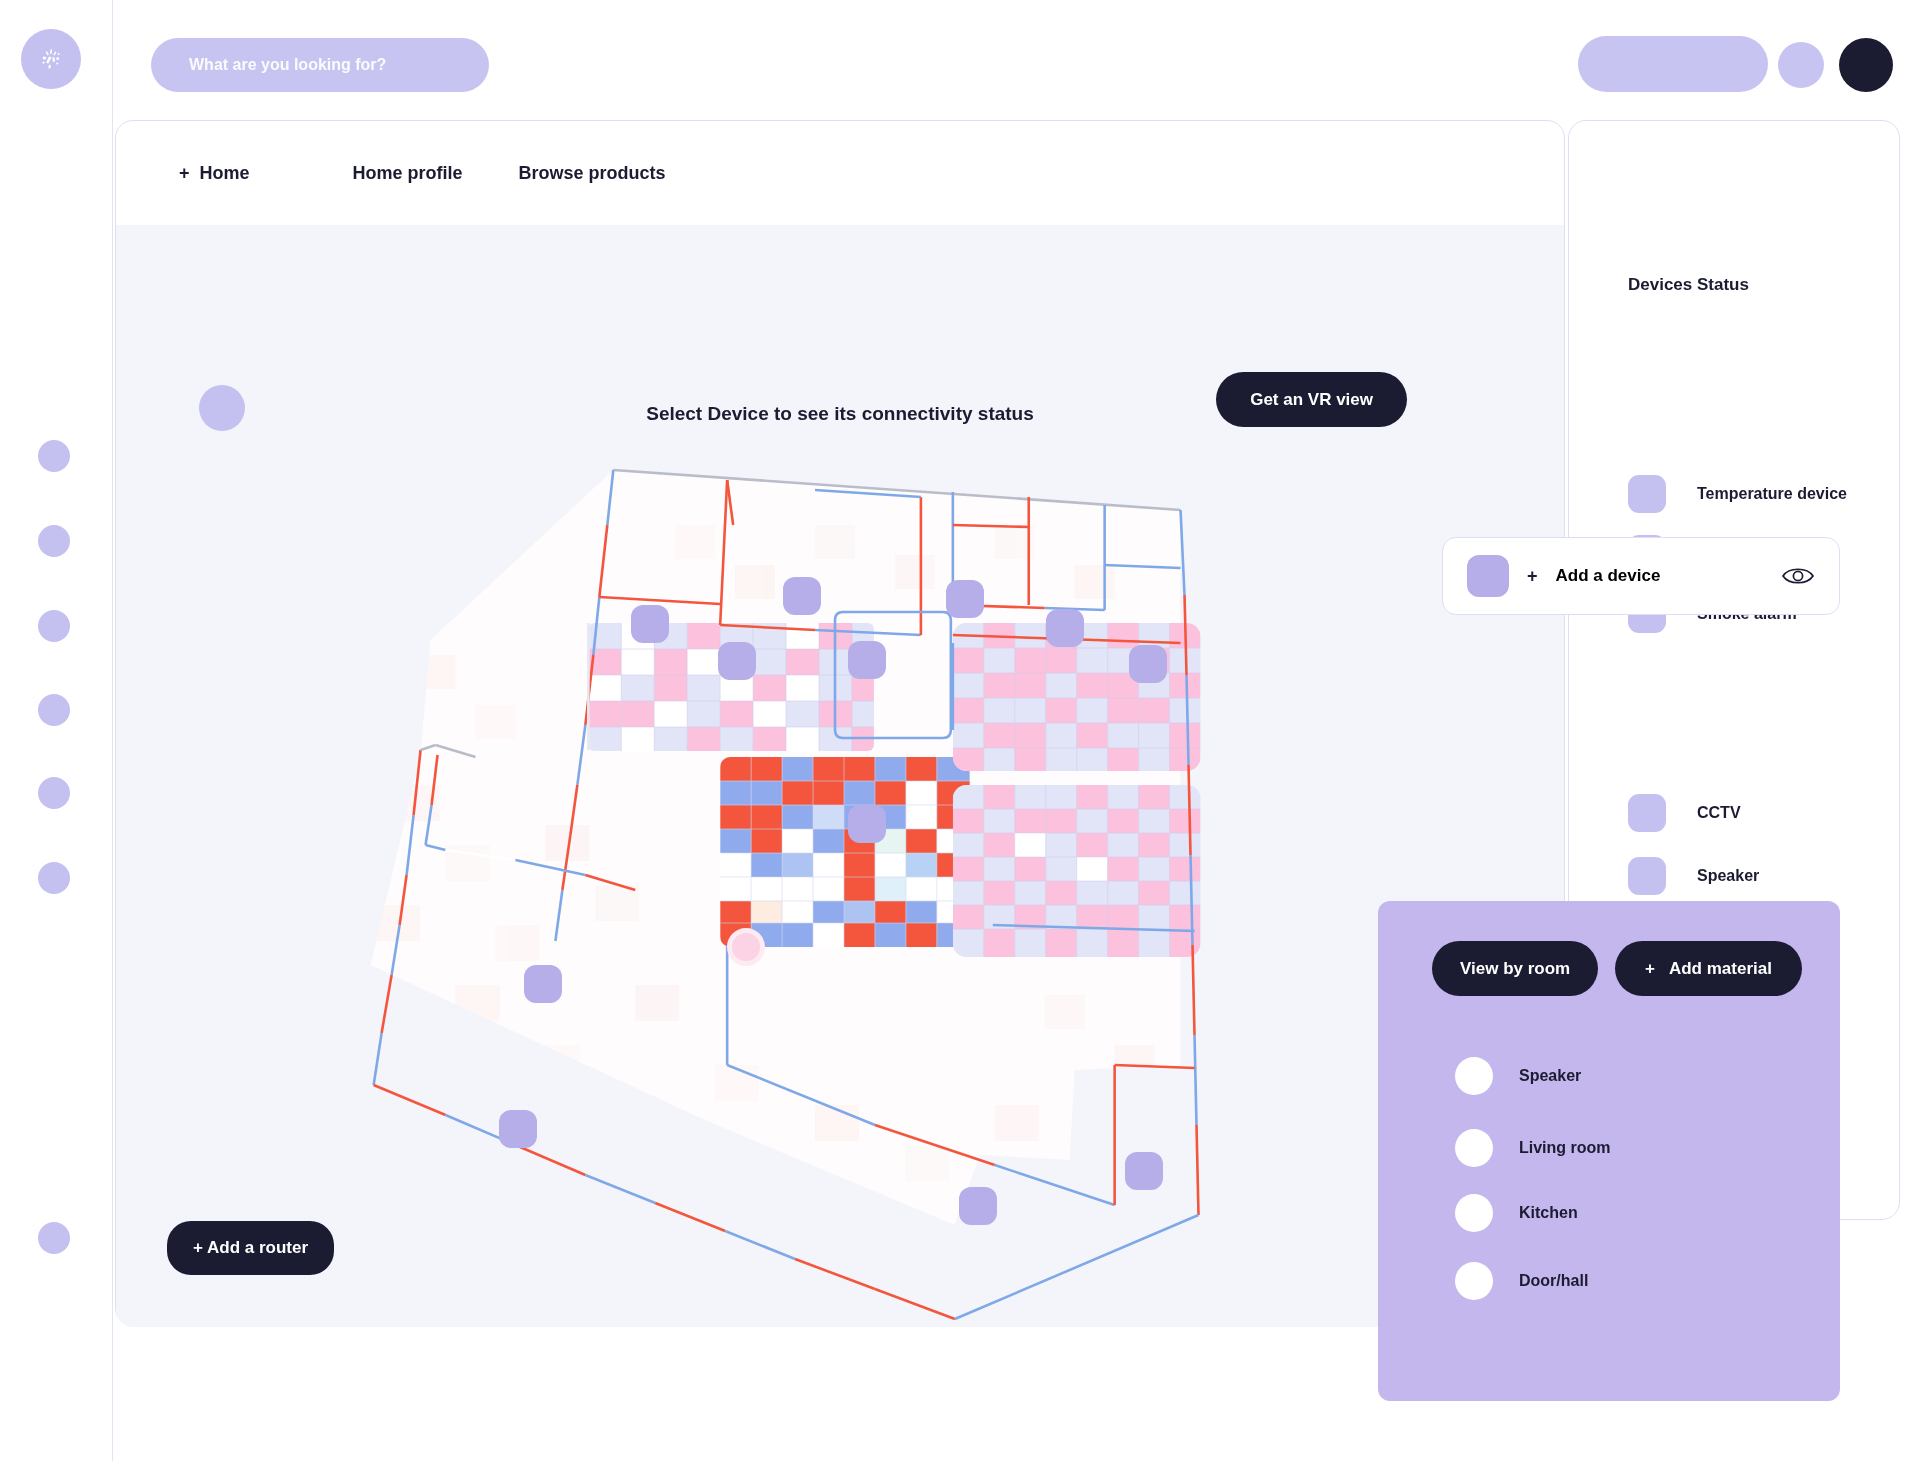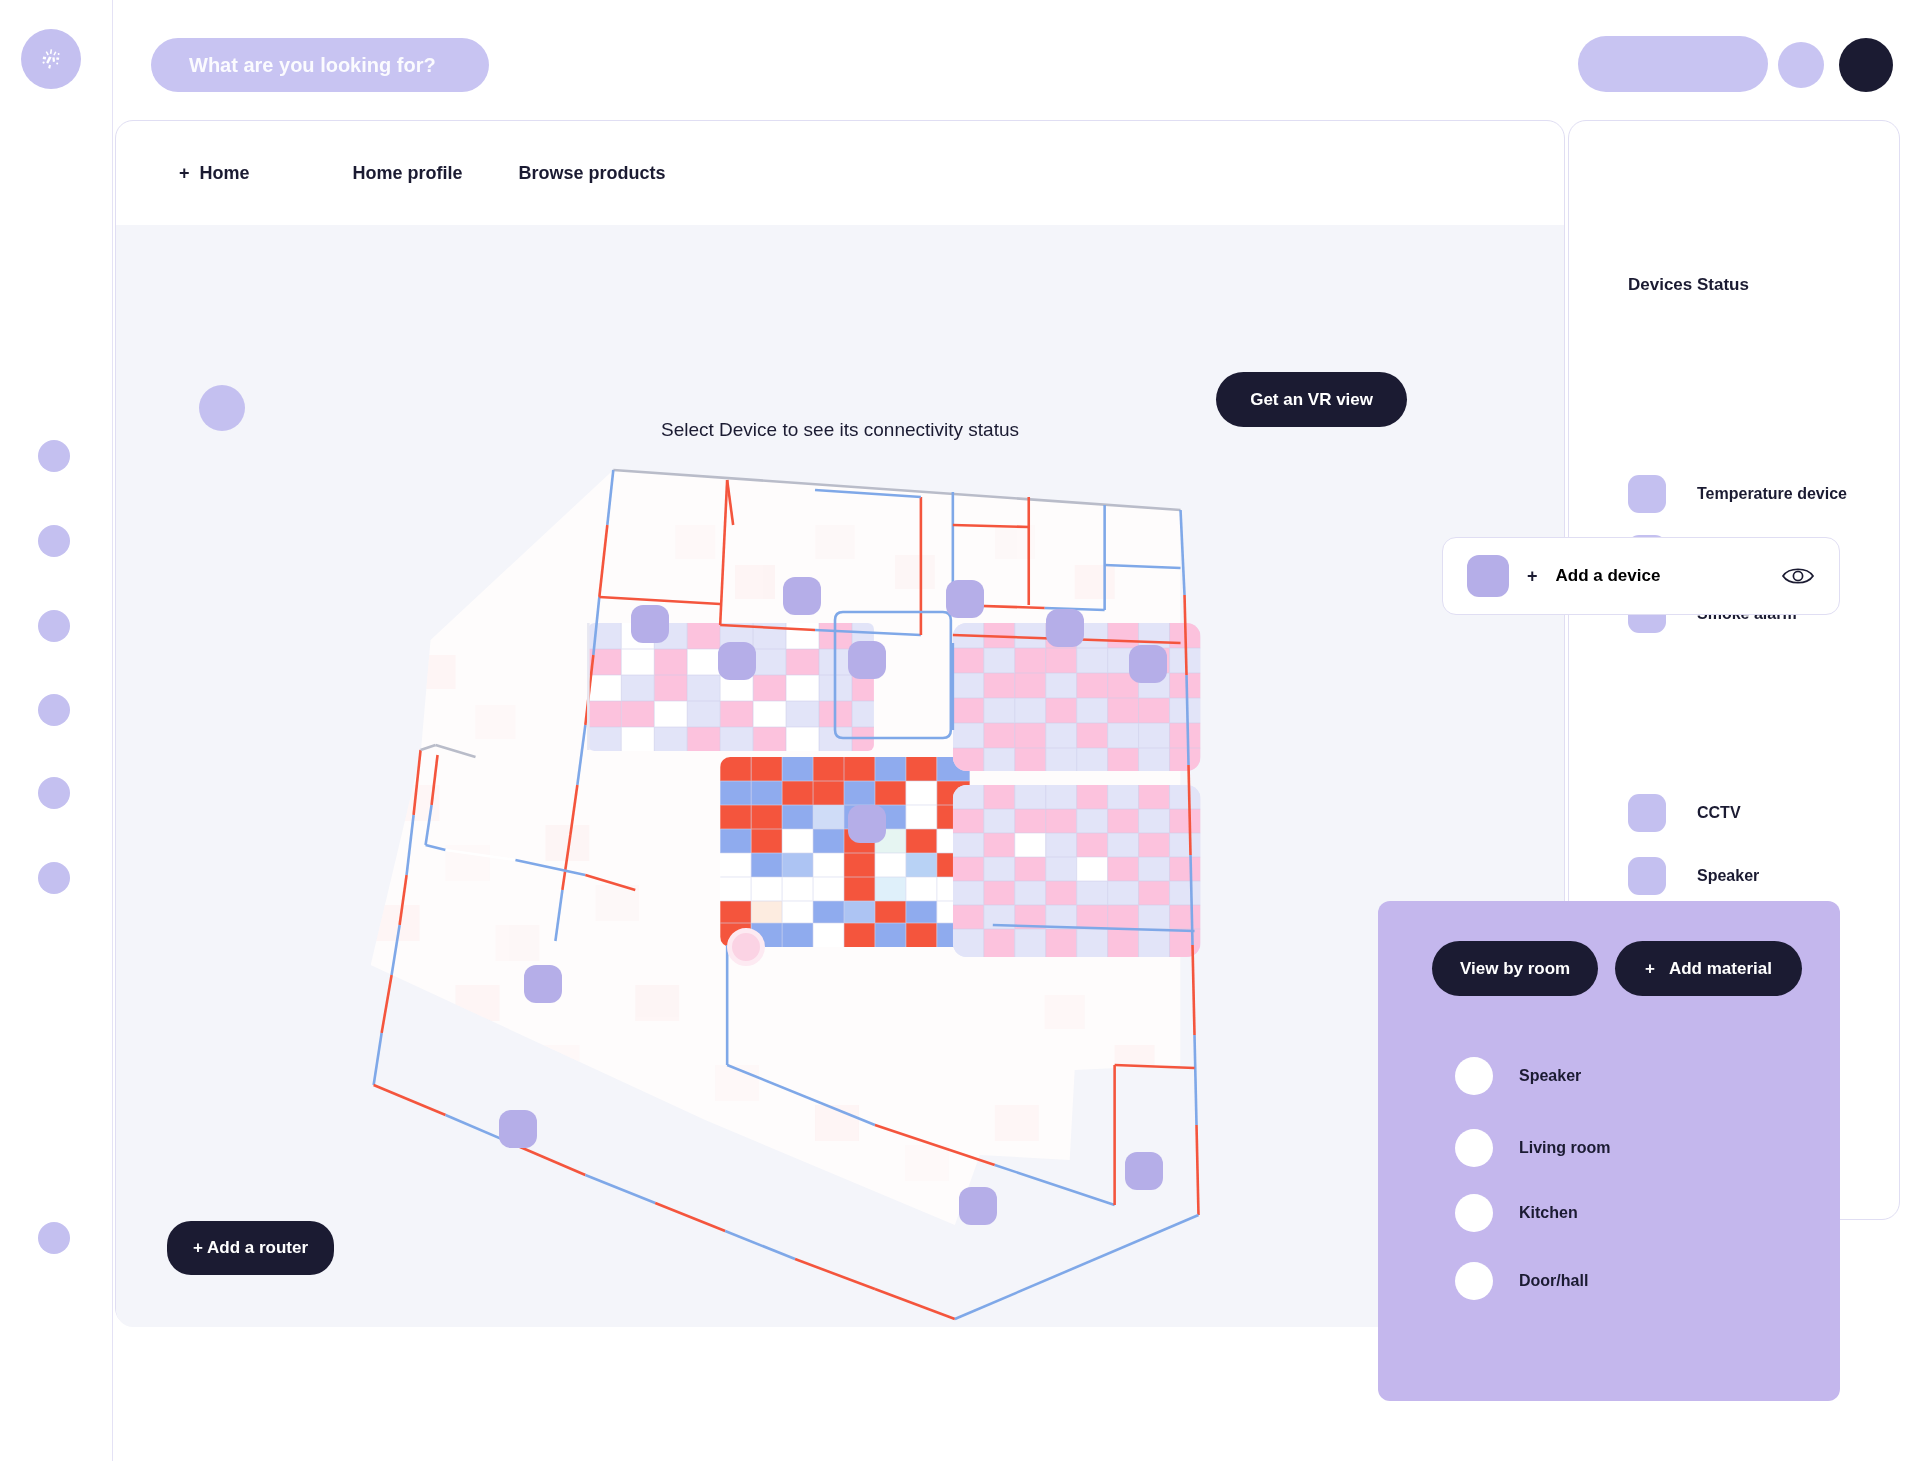"What are you looking for?" .search-pill { font-size: 20px -> 16px }
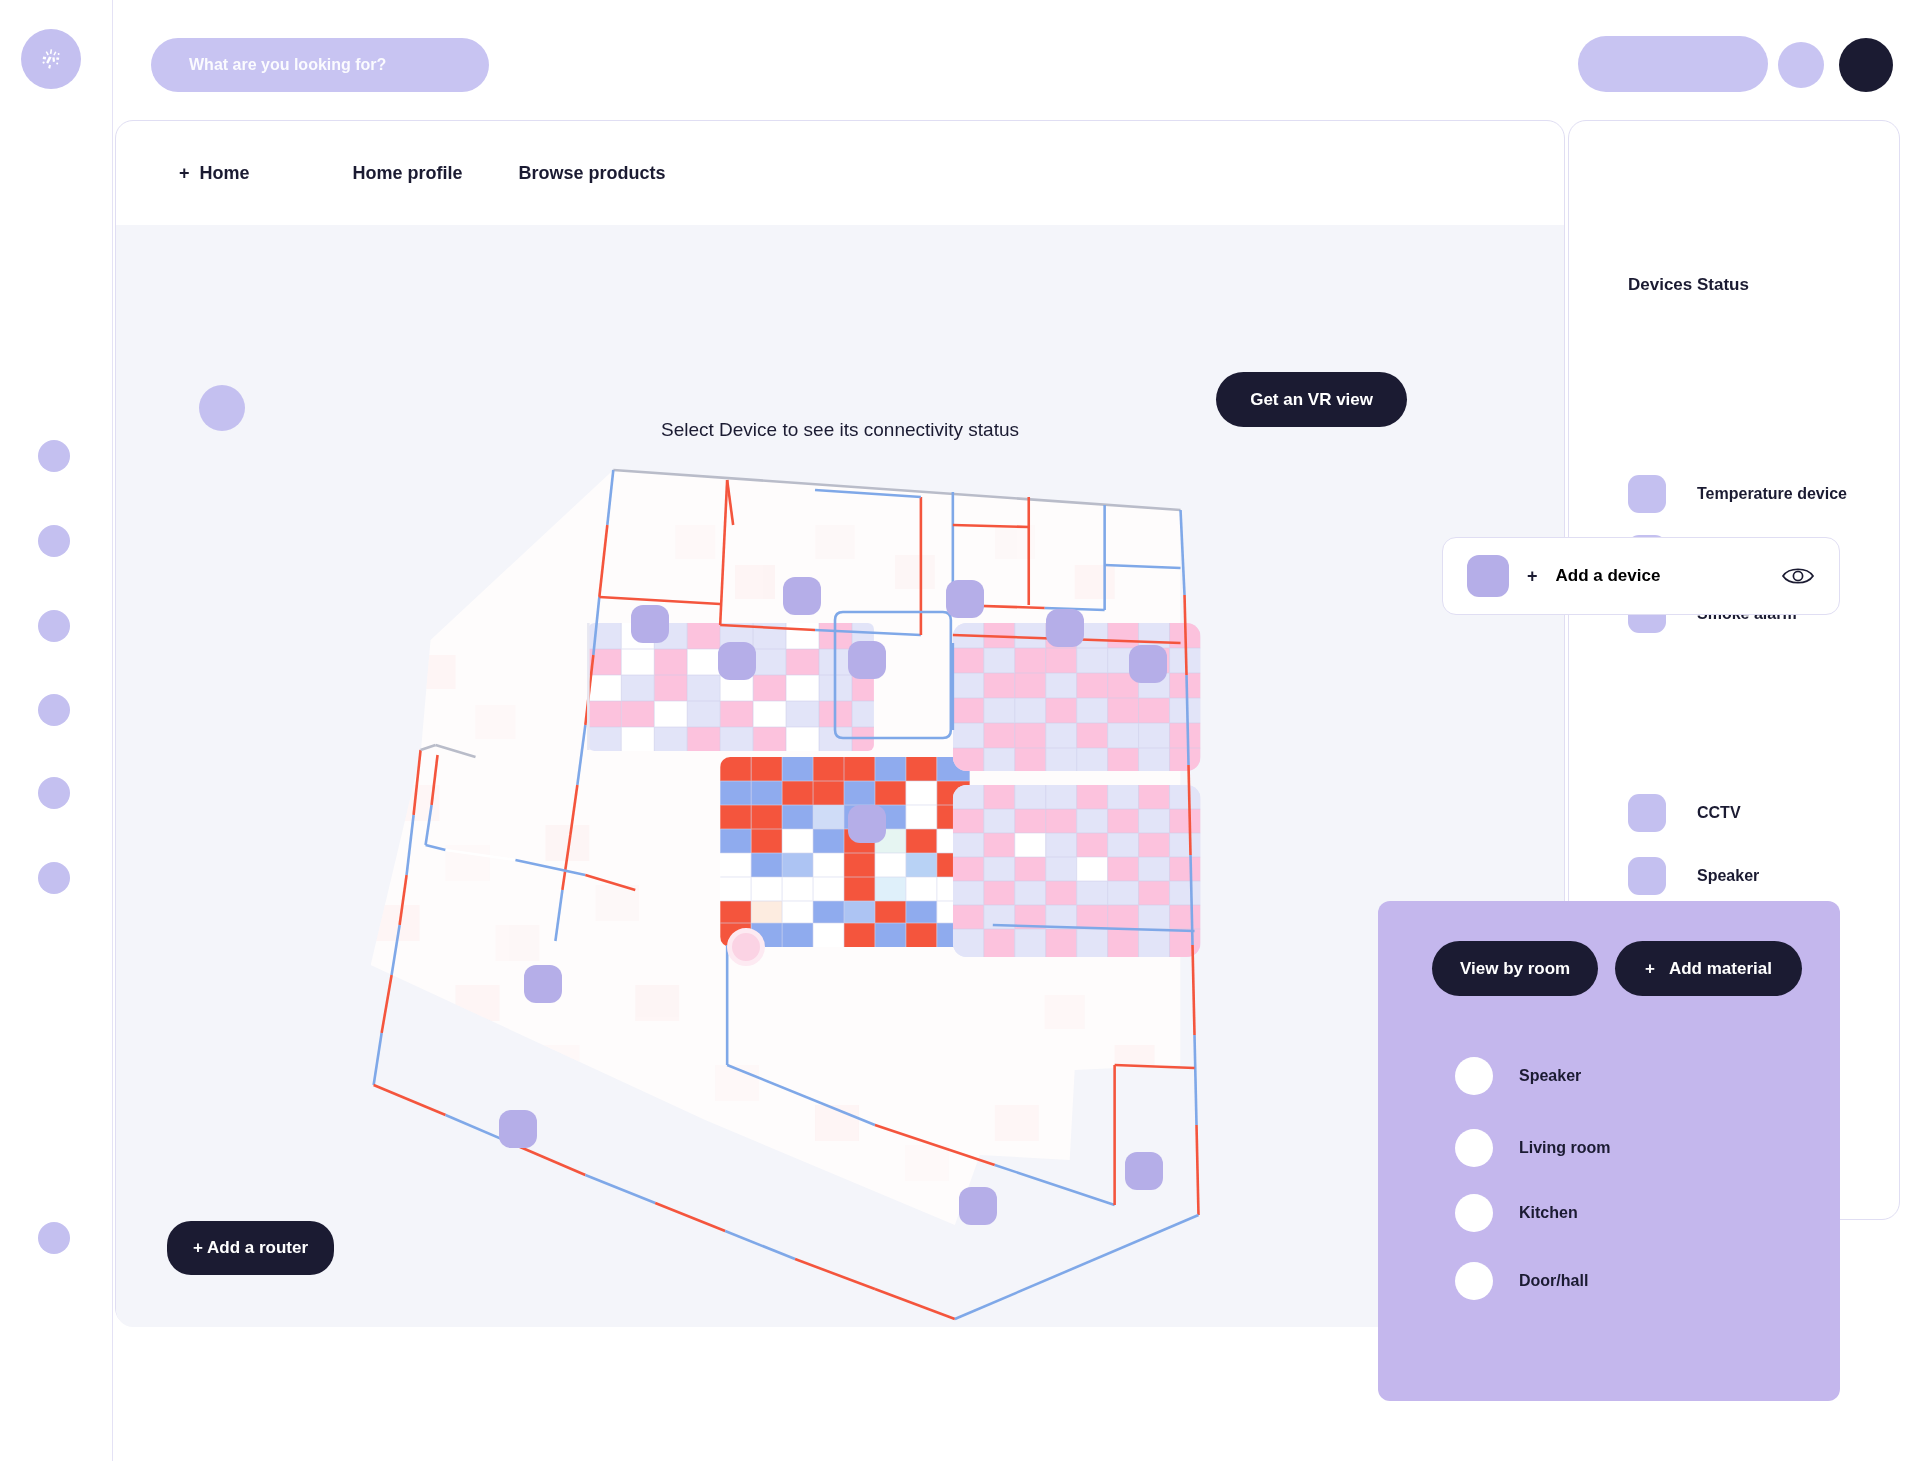"Select Device to see its" .stage-sub { font-weight: normal -> bold; top: 194px -> 178px }
